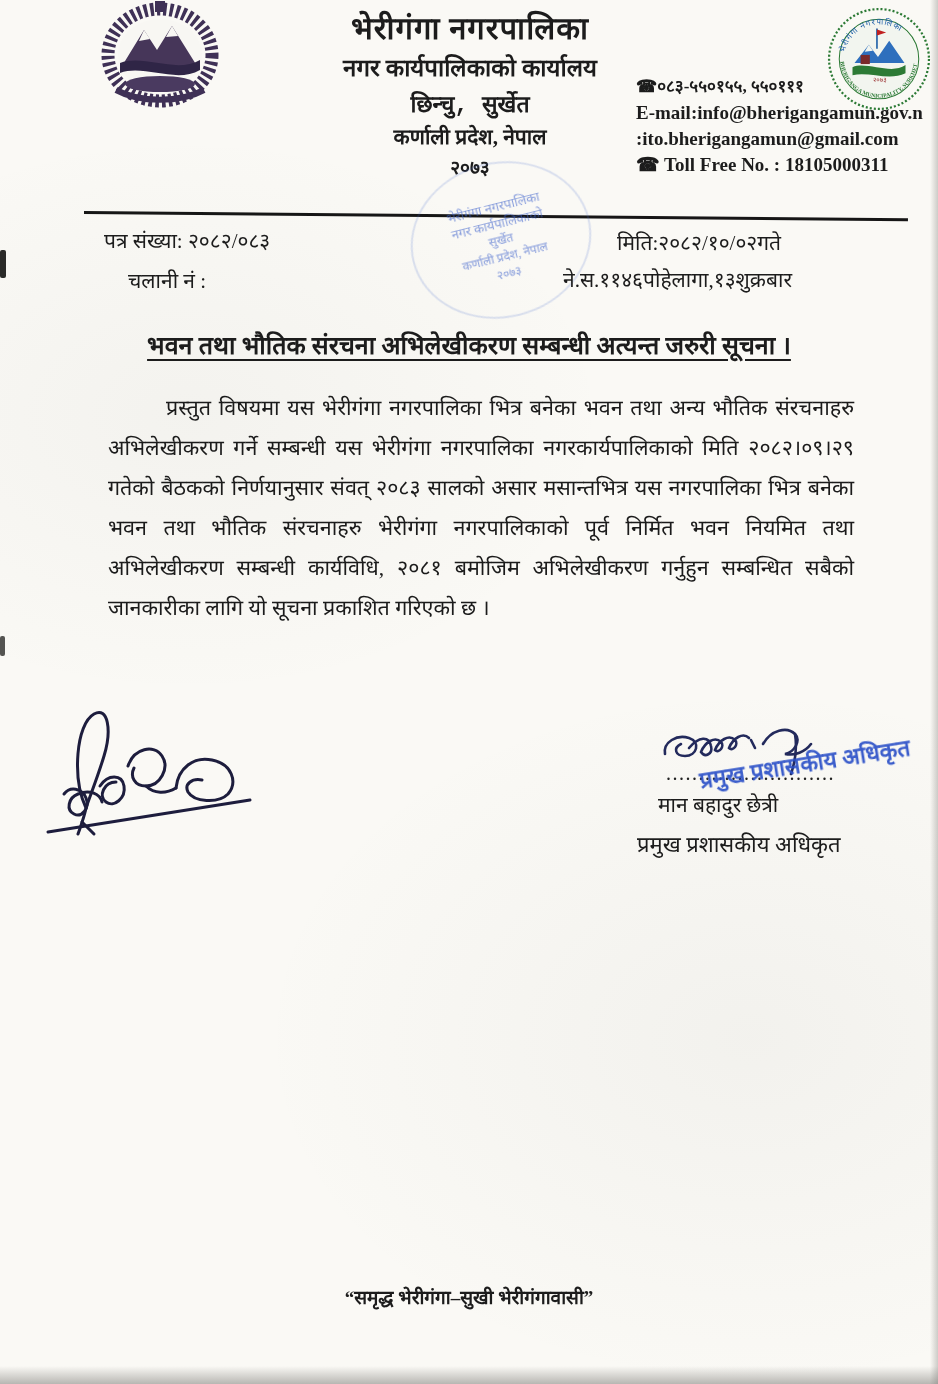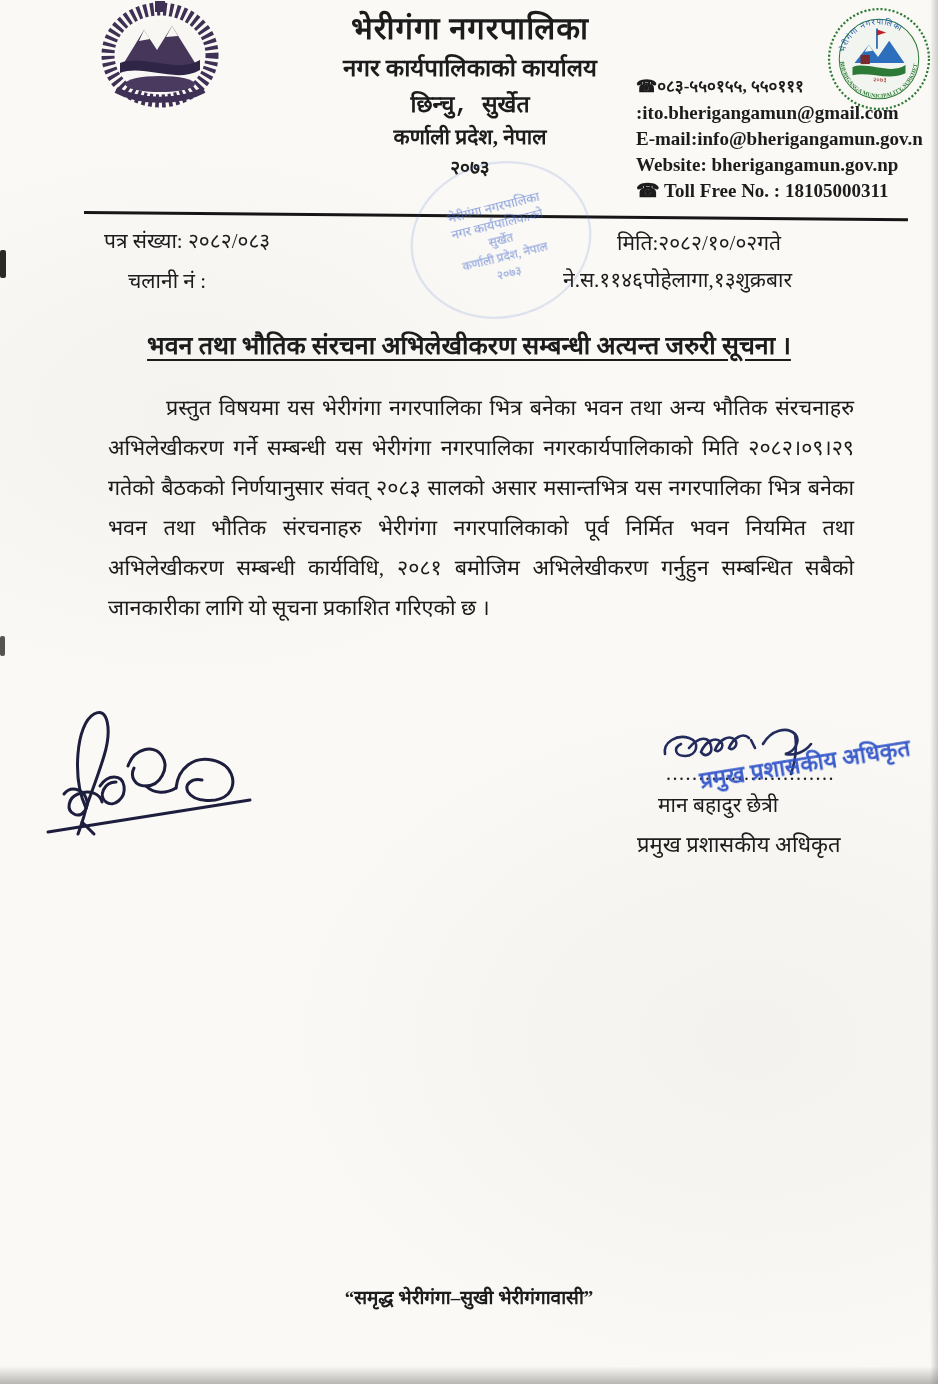":ito.bherigangamun@gmail.com" div.c-line { order: before "E-mail:info@bherigangamun.gov.n" -> after "E-mail:info@bherigangamun.gov.n" }
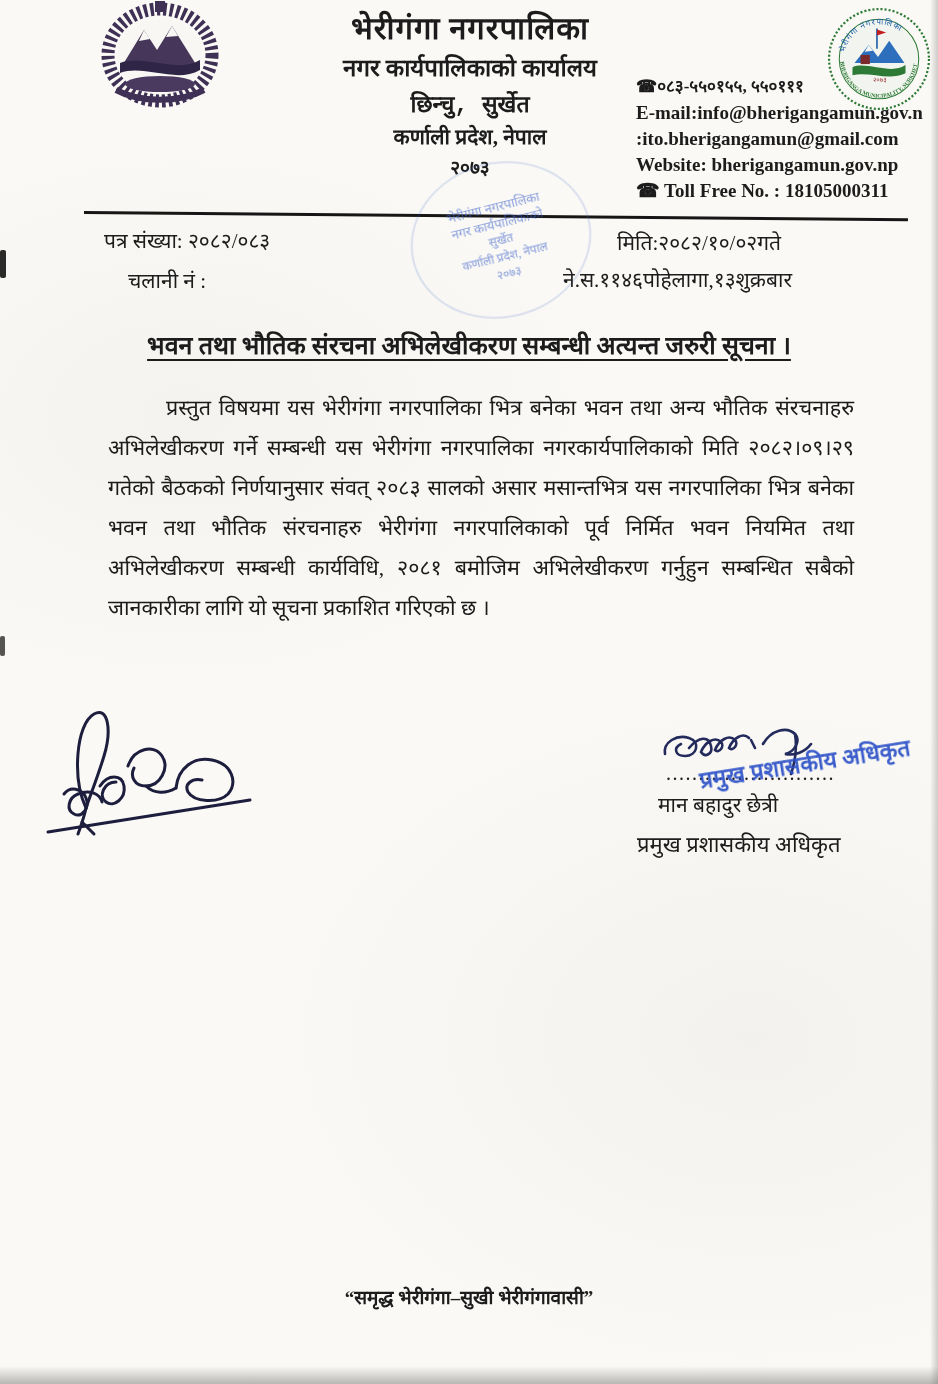"Website: bherigangamun.gov.np" div.c-line { html: <div>Website: bherigangamun.gov.np</div> -> none }
